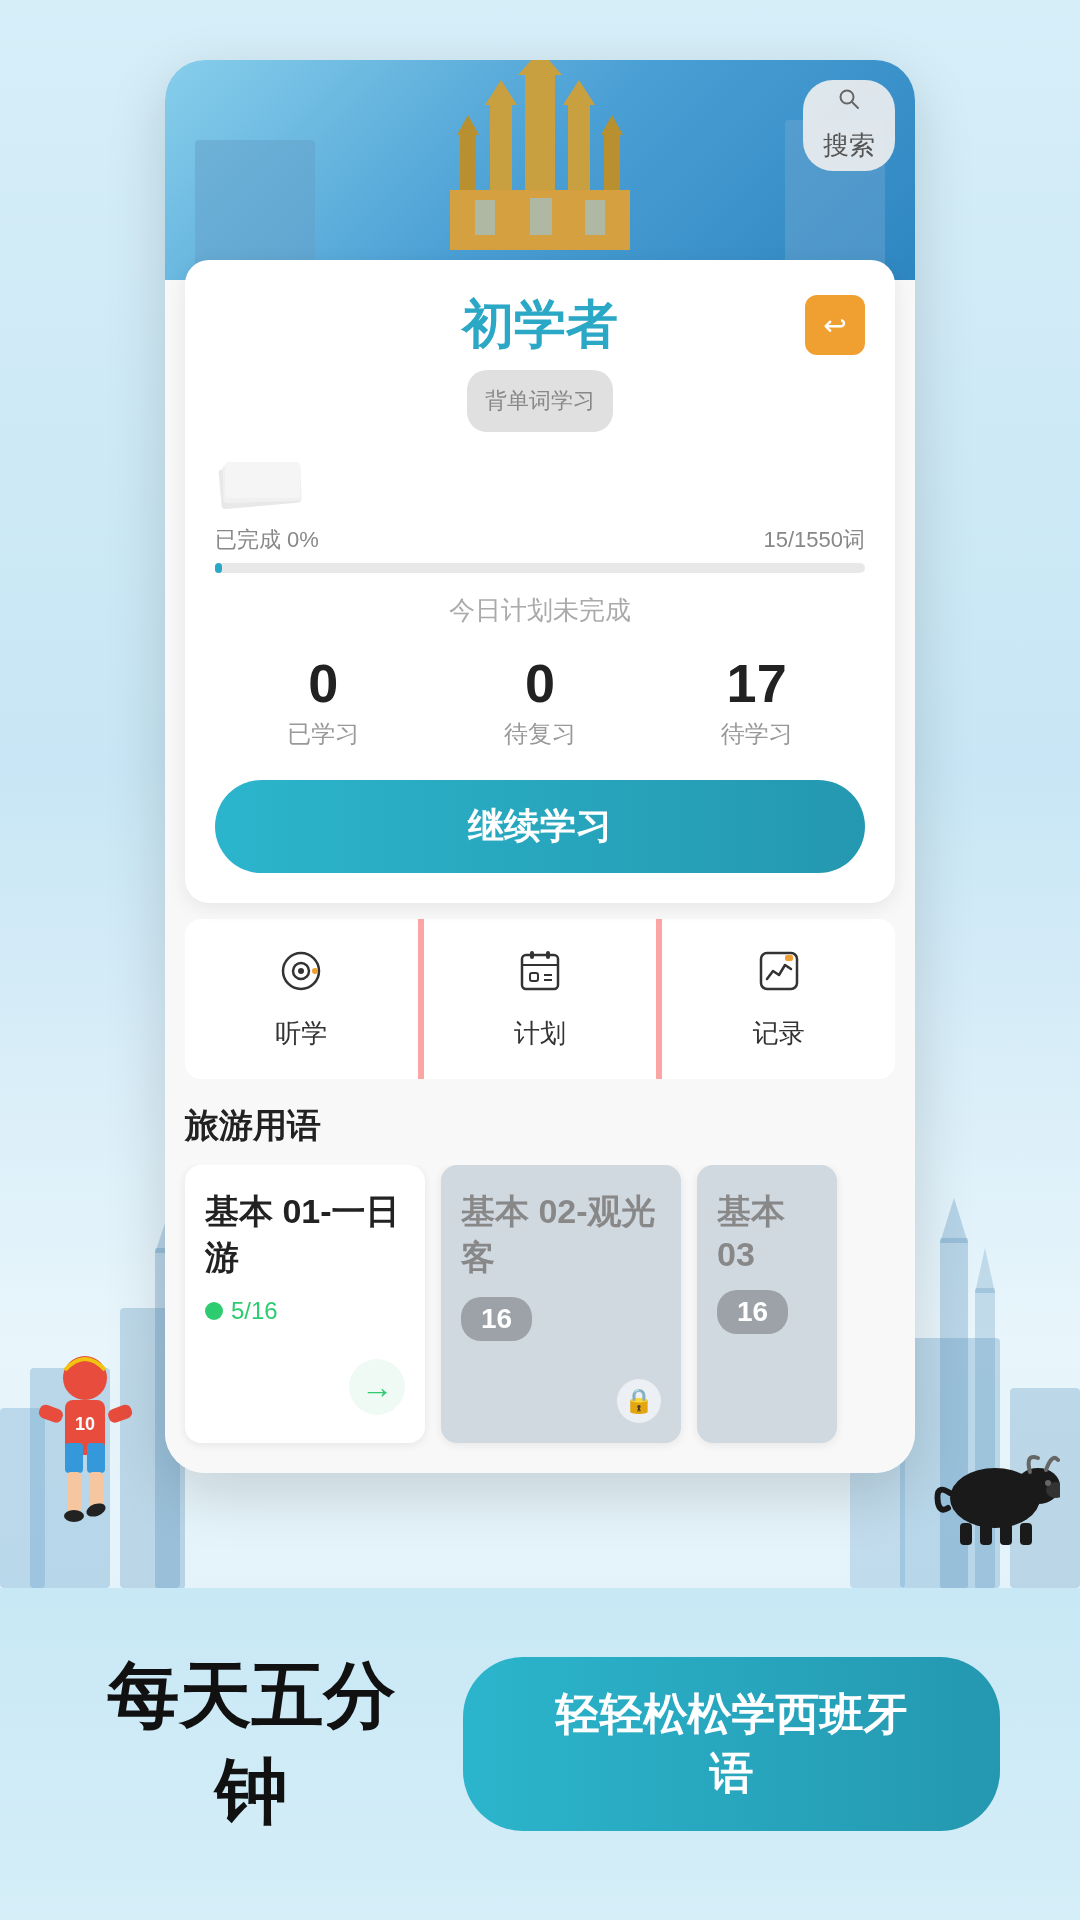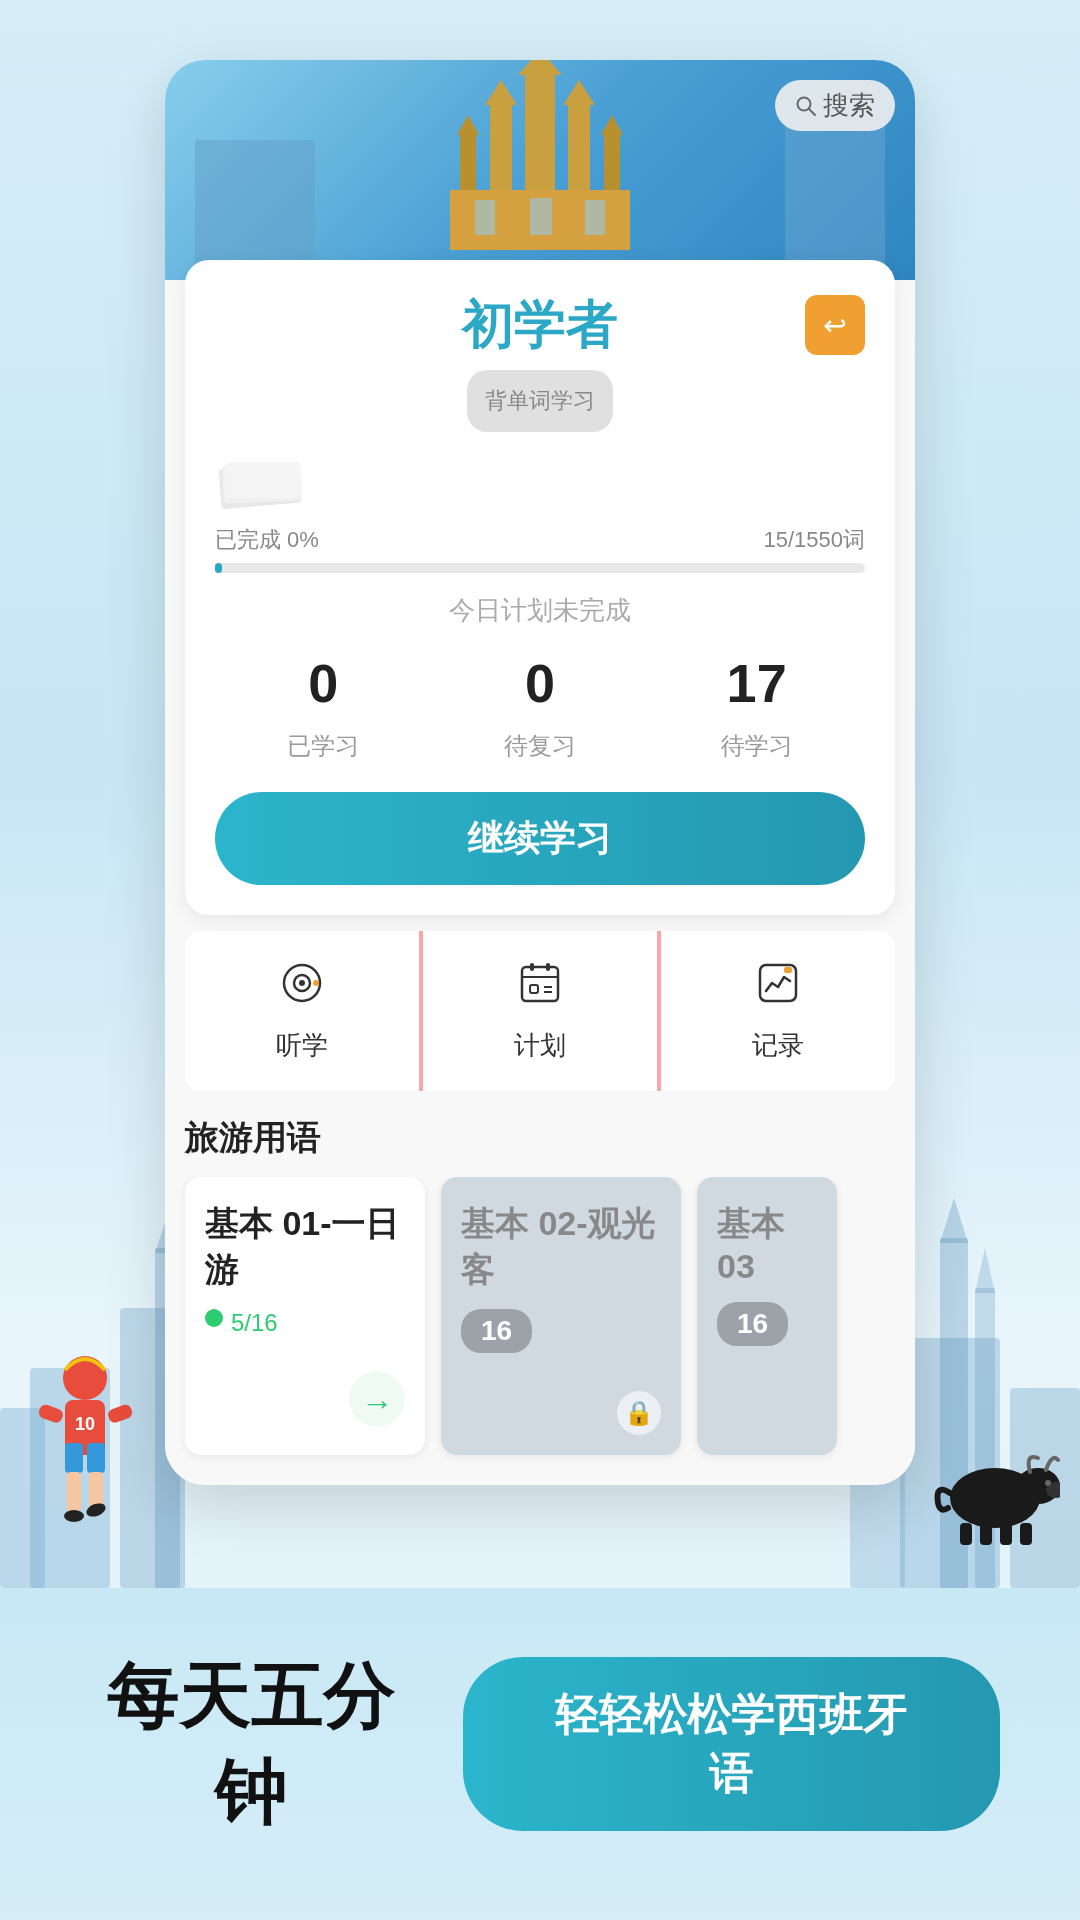"搜索" .search-btn { flex-direction: none -> column; gap: 6px -> 18px }
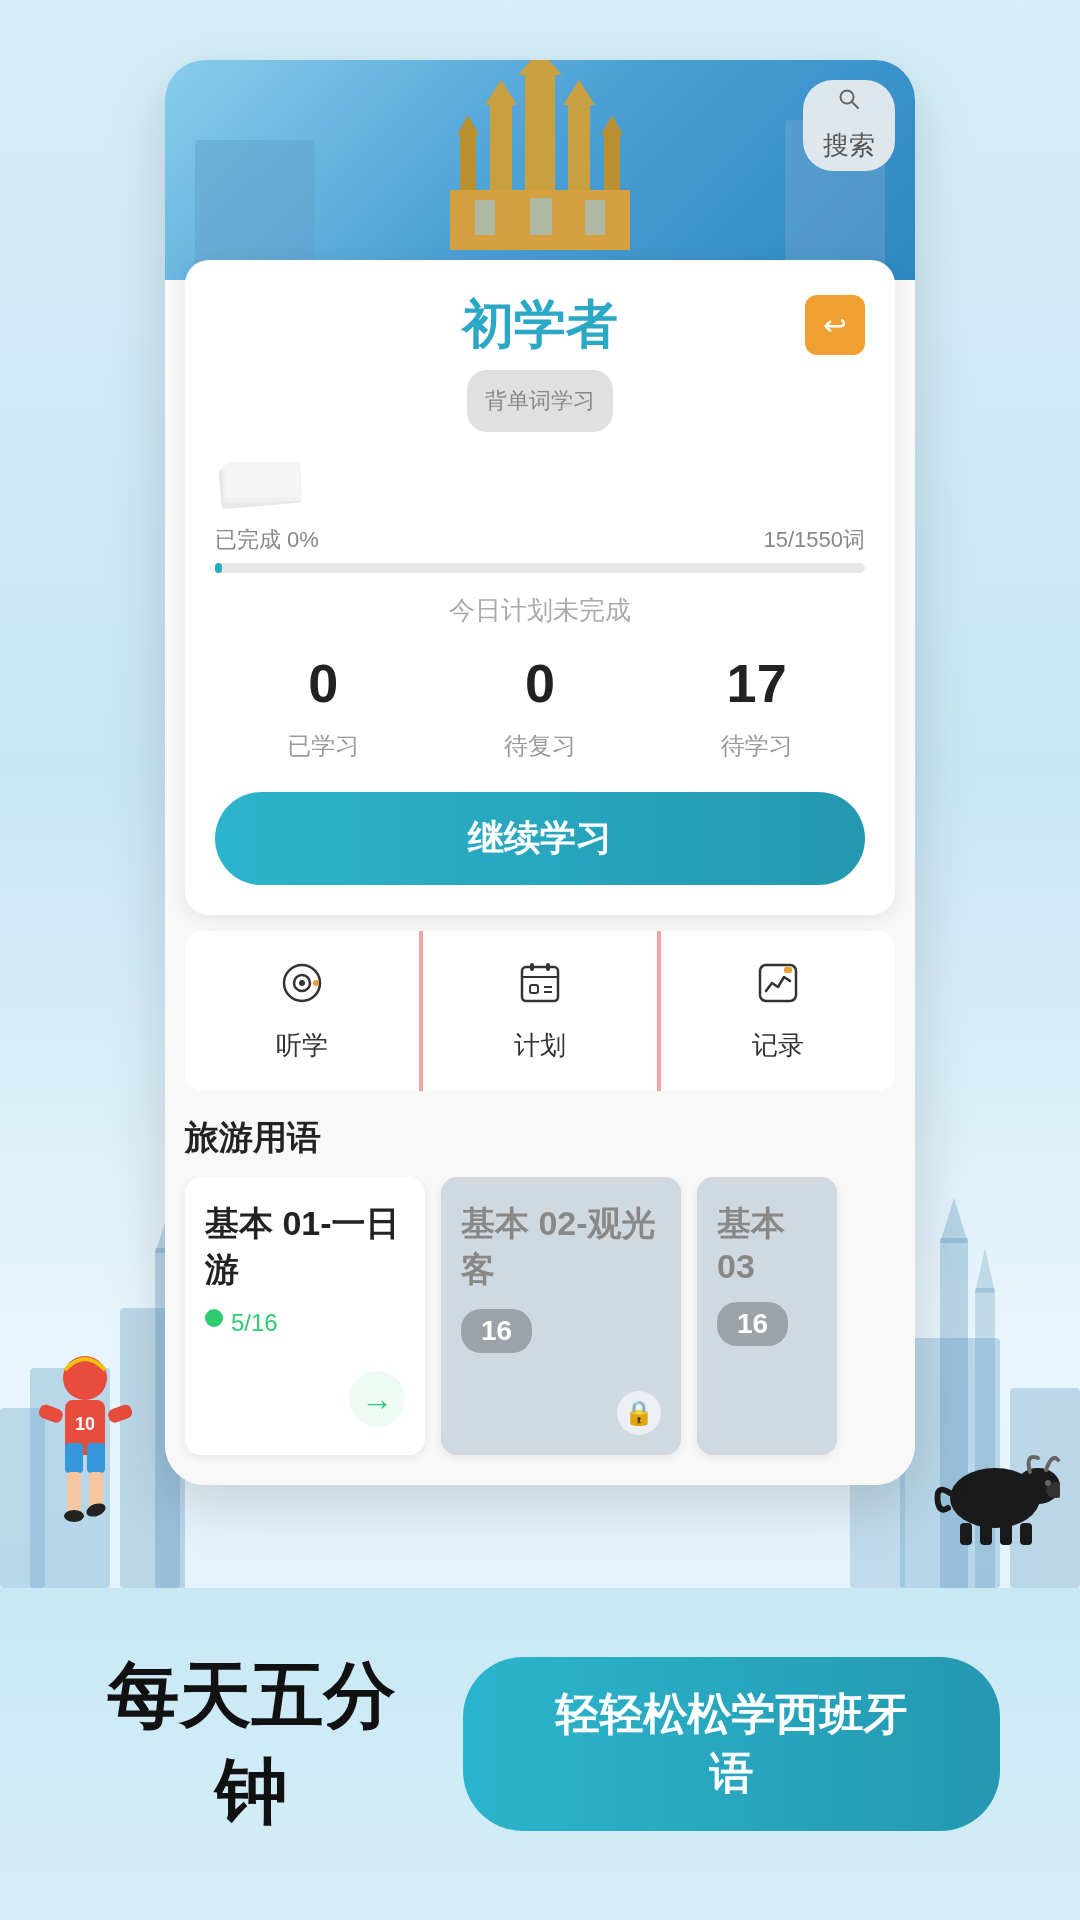"已学习" .stat-label { margin-top: 16px -> 4px }
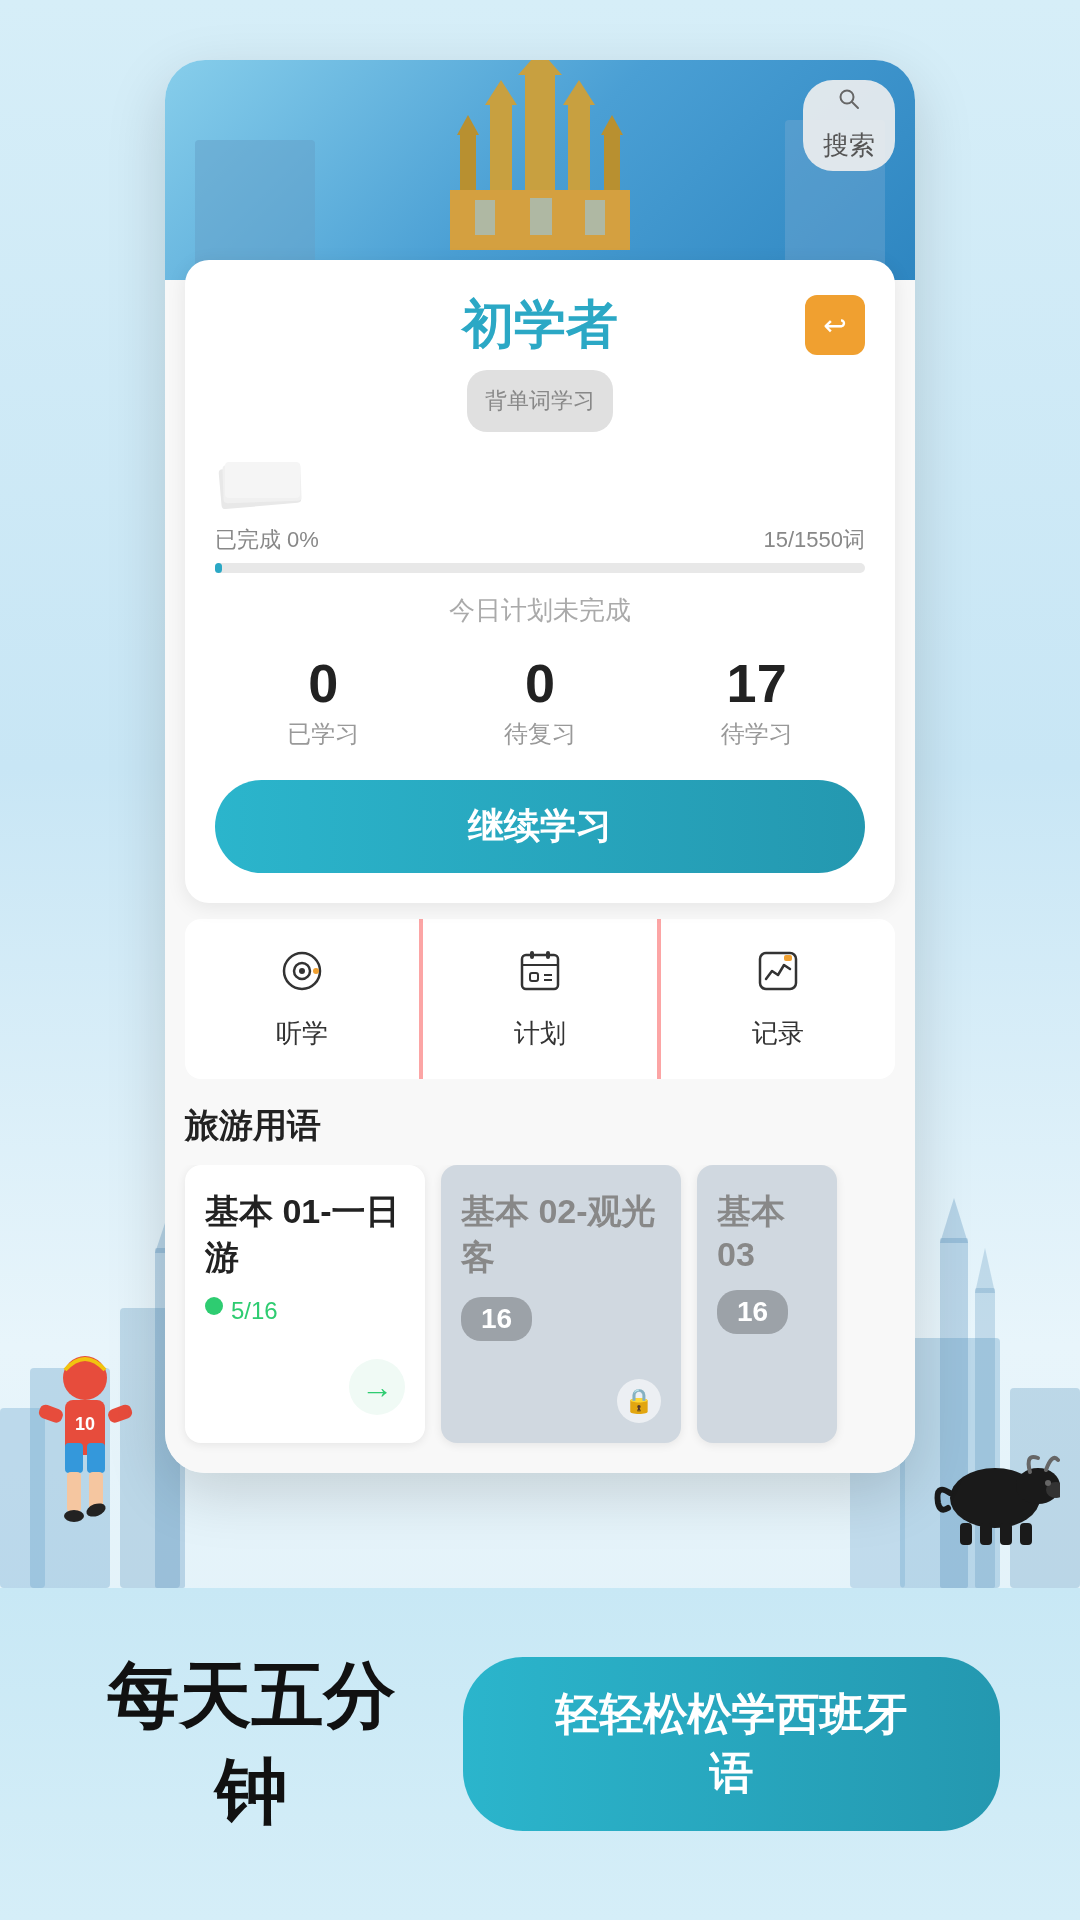"听学" .icon-menu-item { border-right: 4px solid #fca5a5 -> 6px solid #fca5a5 }
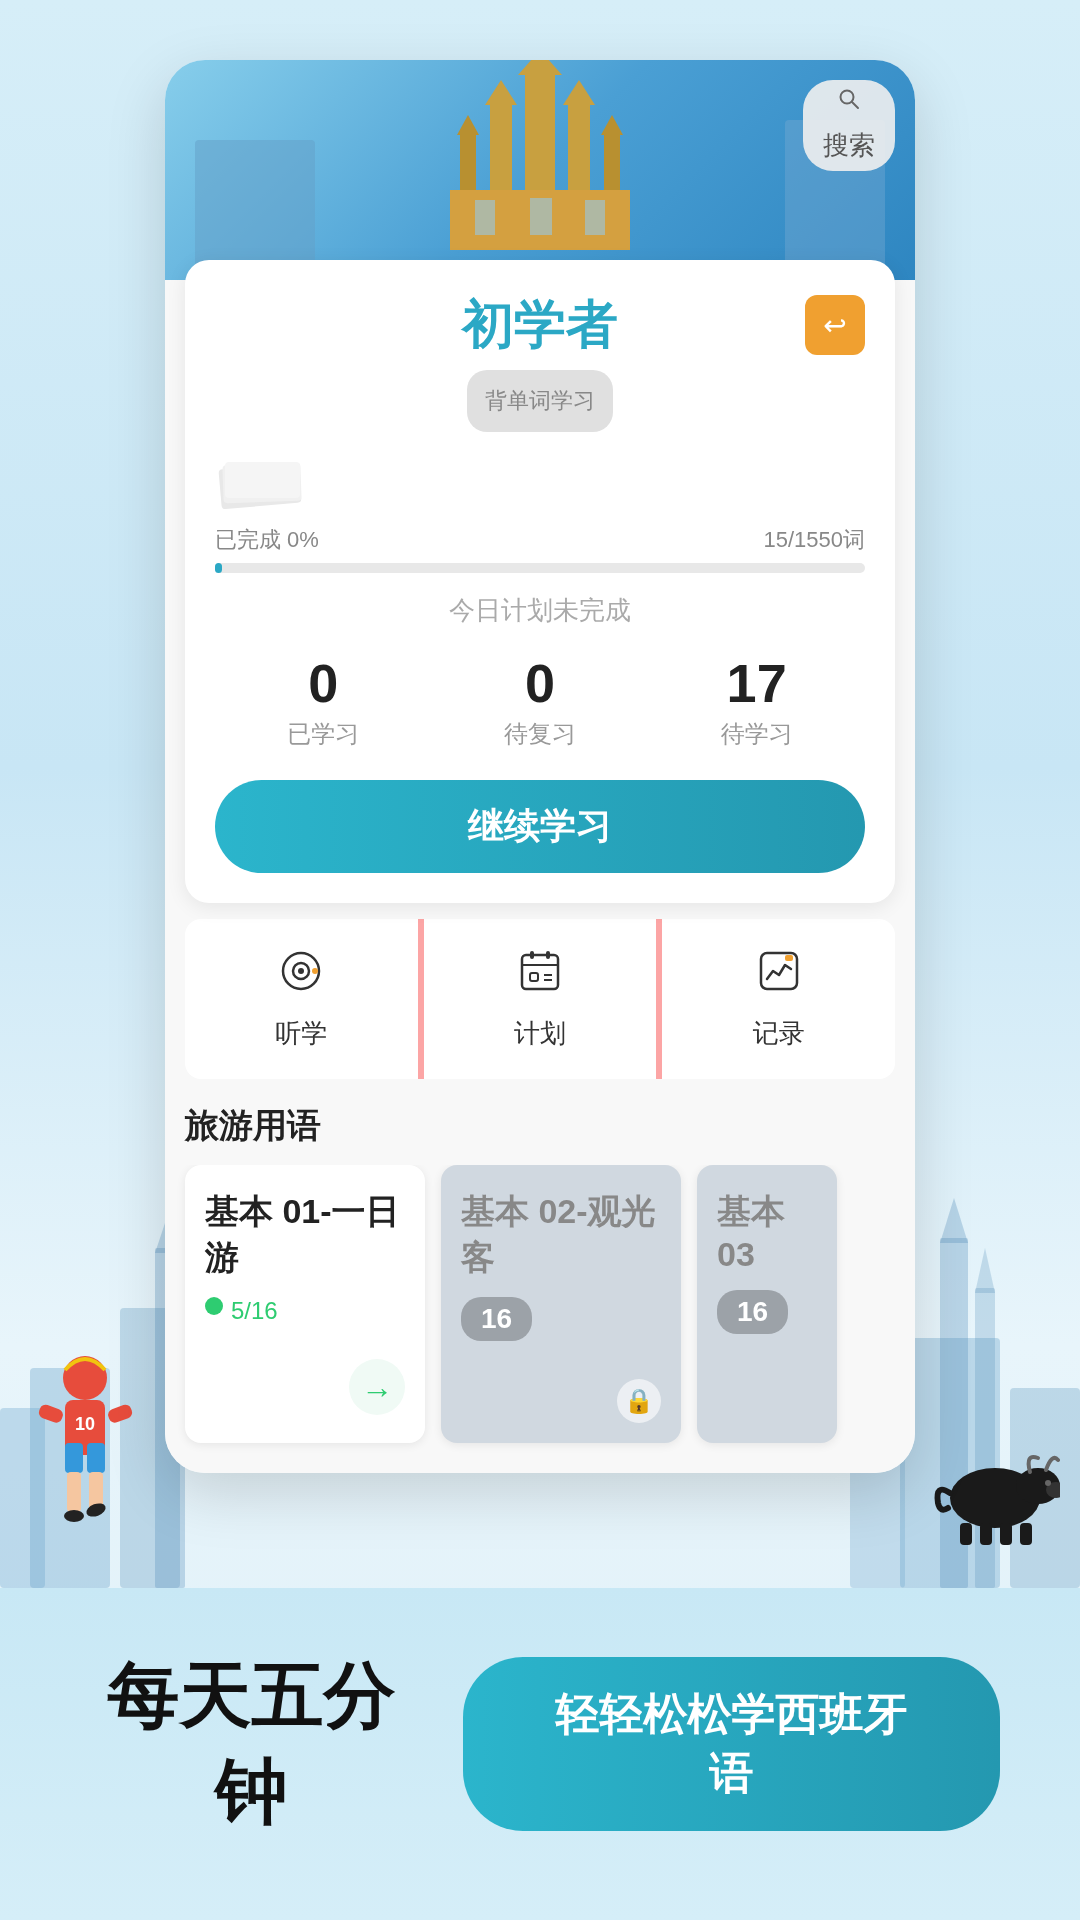"5/16" .lesson-progress { align-items: none -> center }
